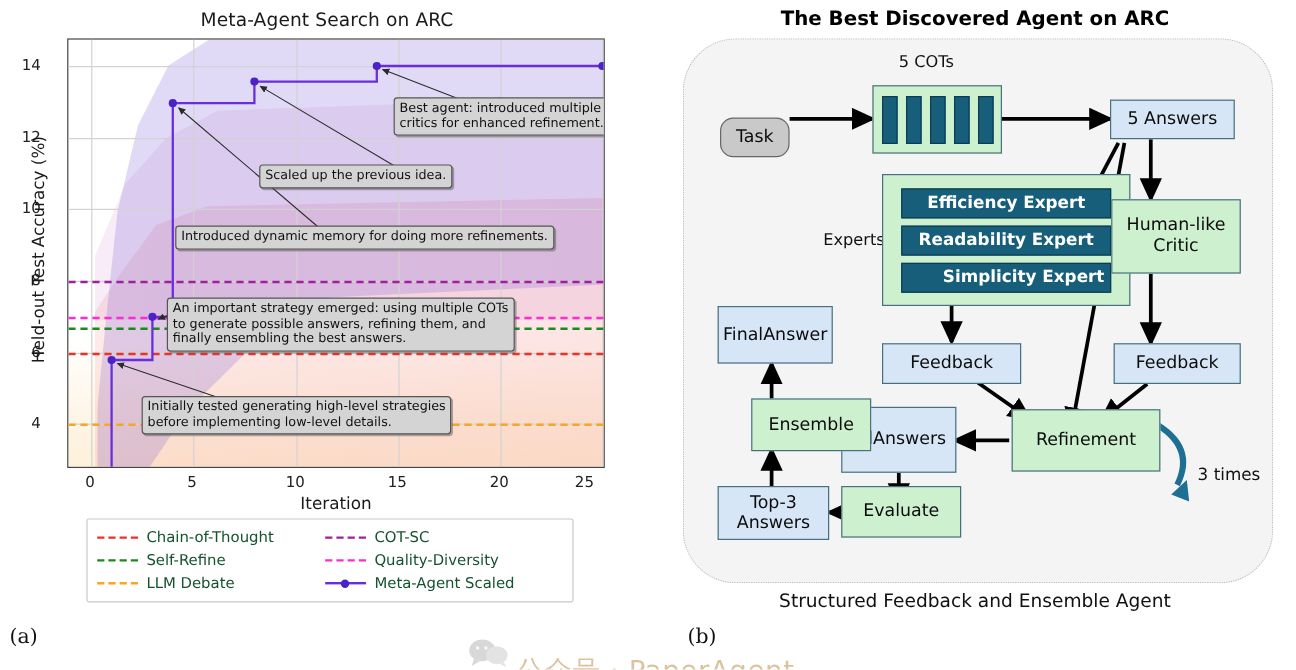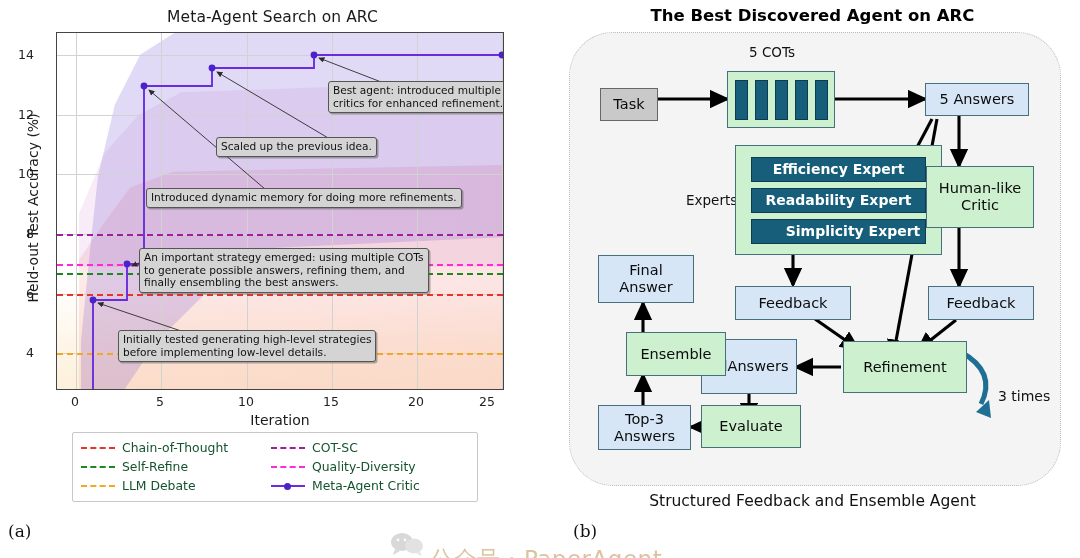"Task" div.nb { border-radius: none -> 11px; top: 88px -> 98px }
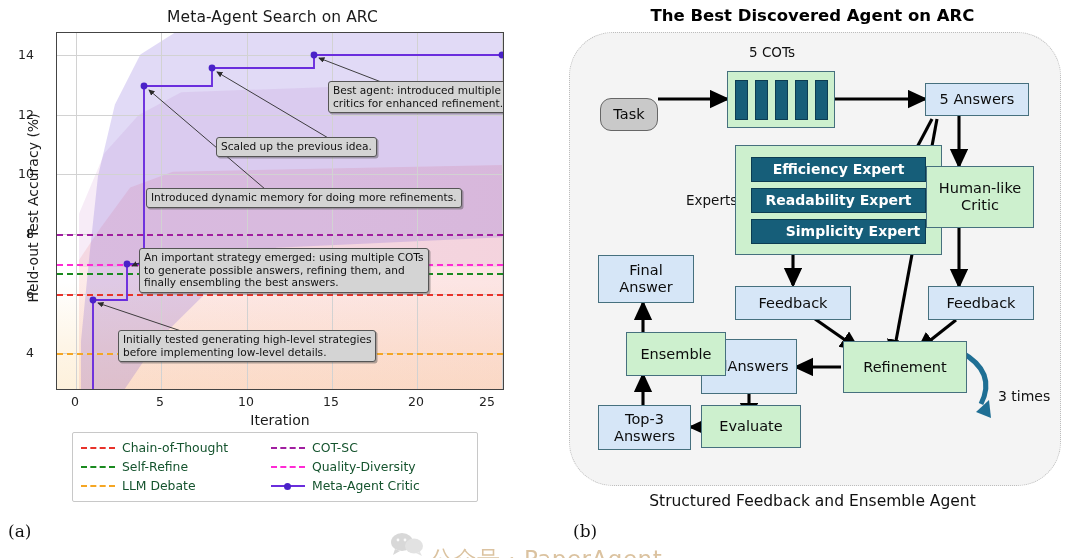"Final" div.nb { flex-direction: column -> none }
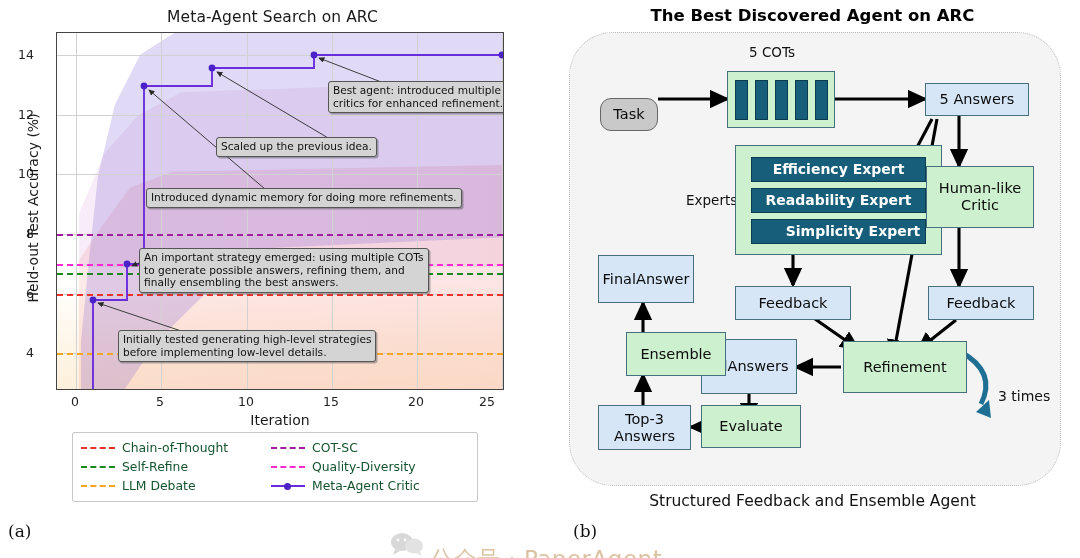"Meta-Agent Critic" span.leg-text { text: Critic -> Scaled }
